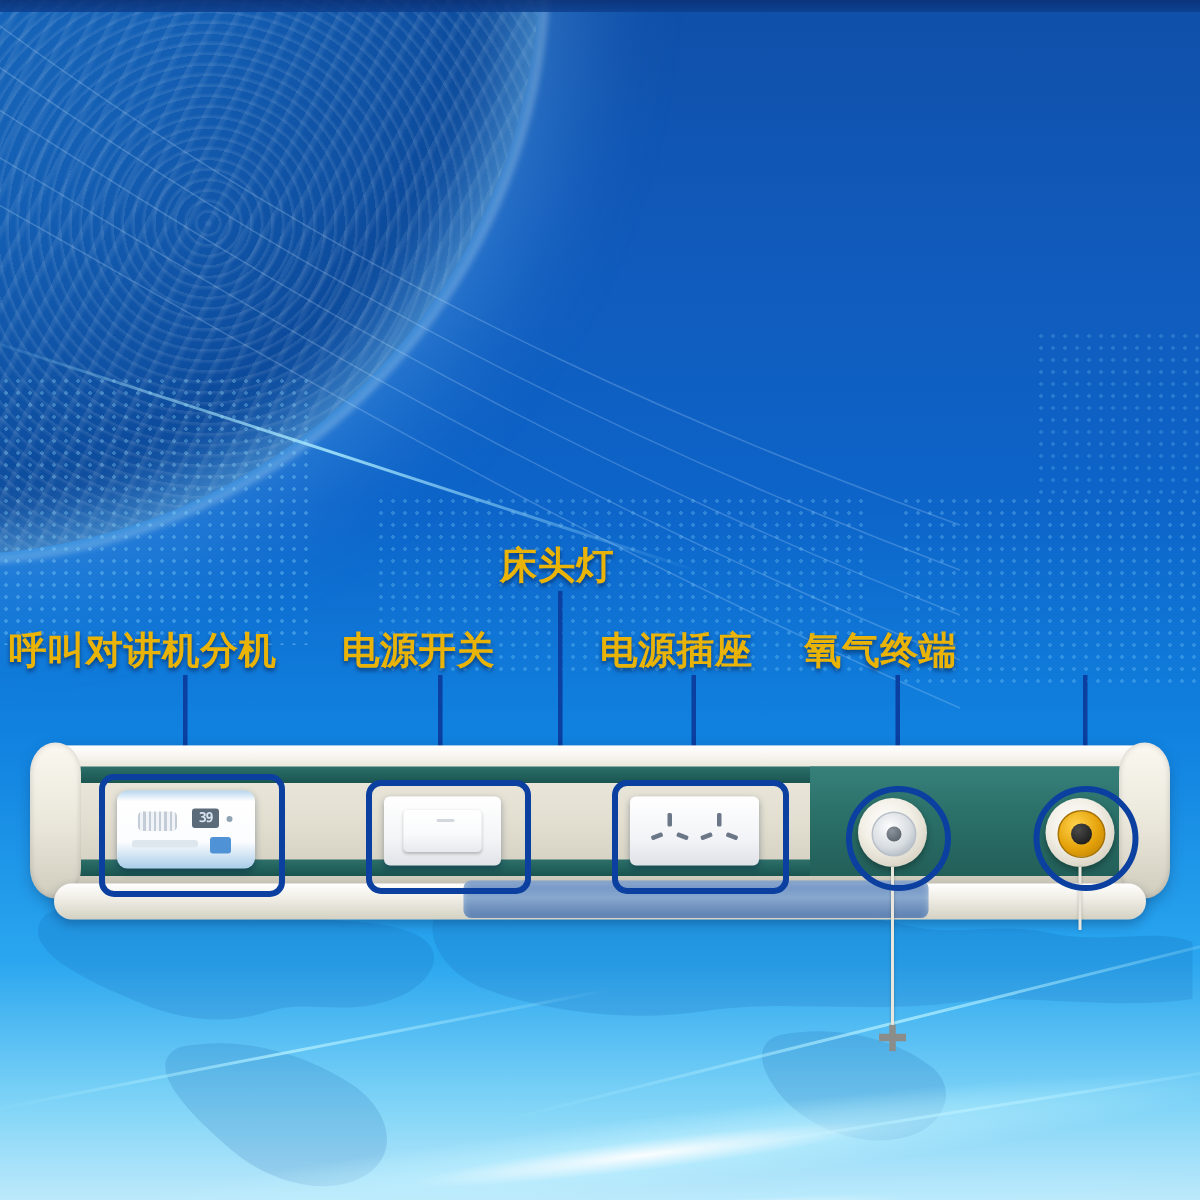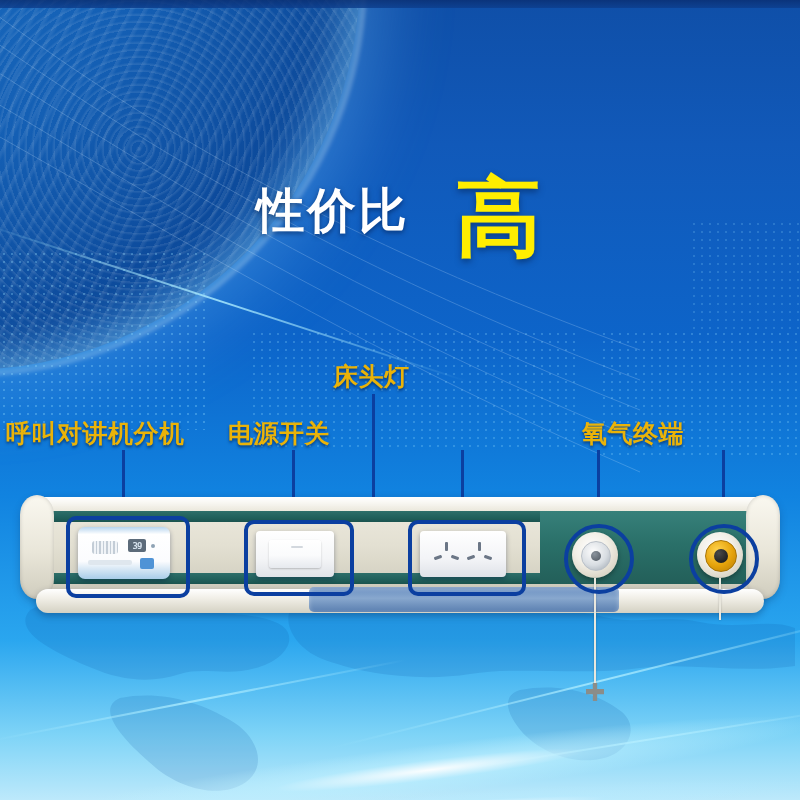"性价比 高" div.sub { html: <div> <span>性价比</span><span></span><span>高</span> </div> -> none }
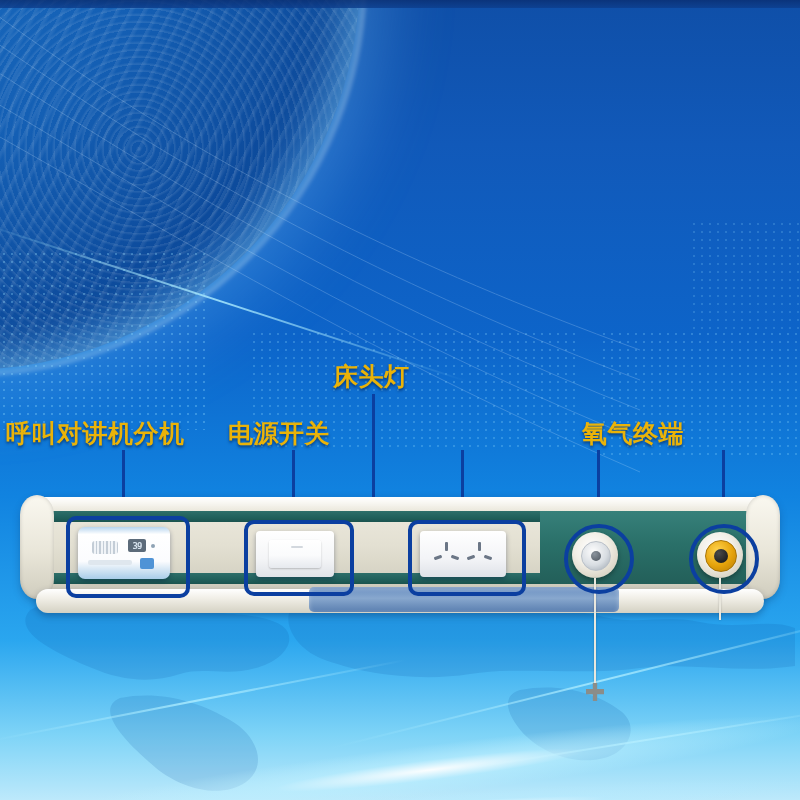"电源插座" div.label { html: none -> <div>电源插座</div> }
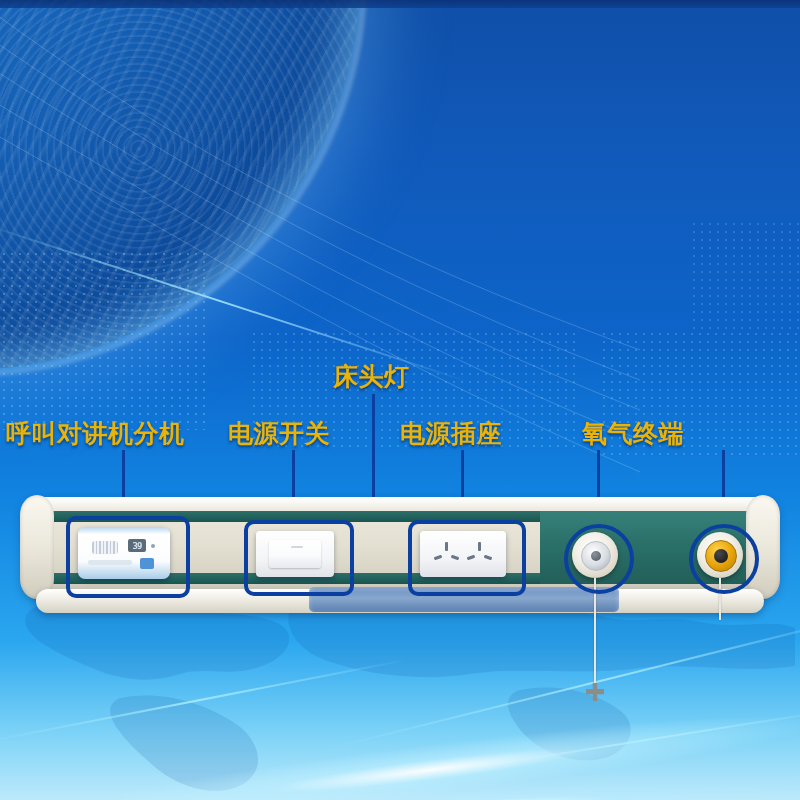"氧气终端" div.label { margin-left: 46px -> none }
